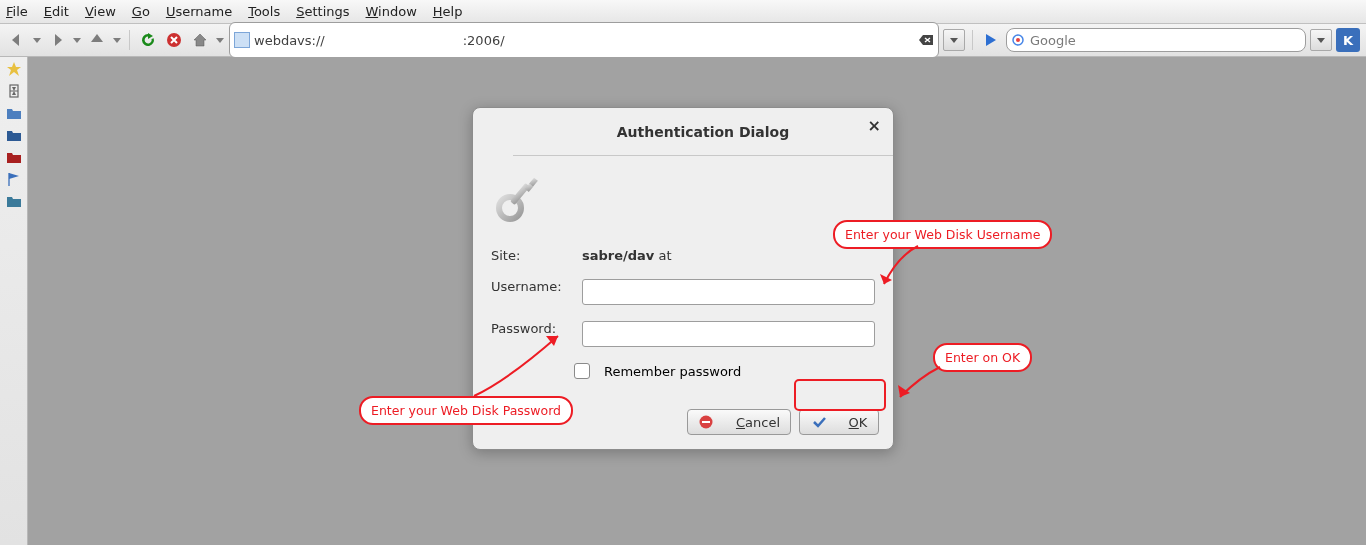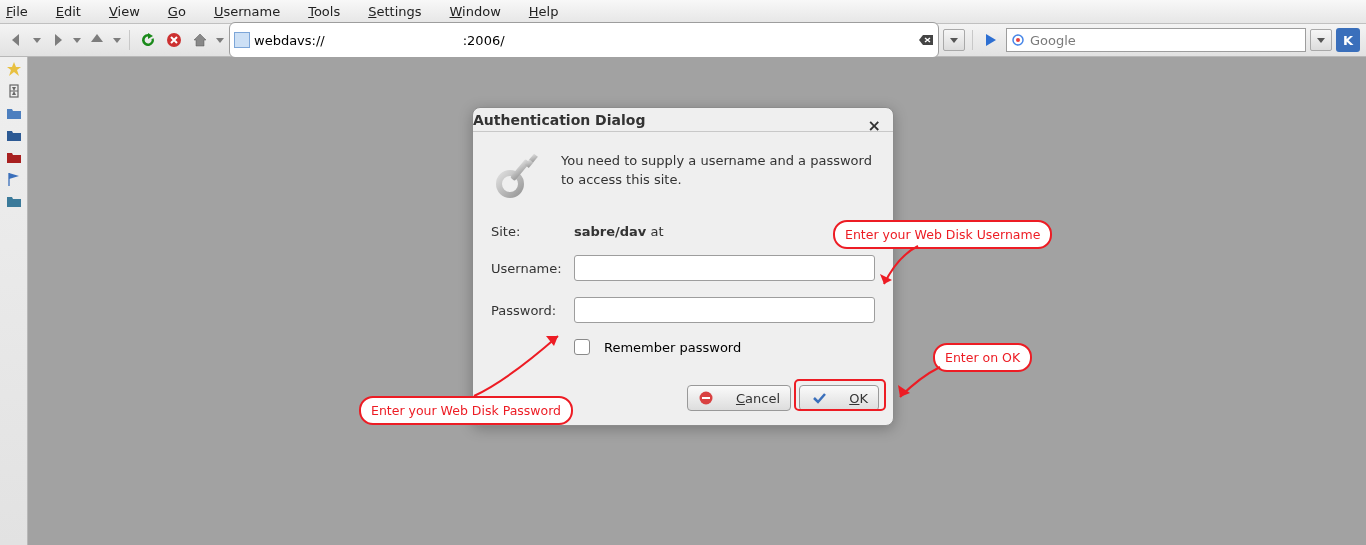"File" .menubar { gap: 28px -> 16px }
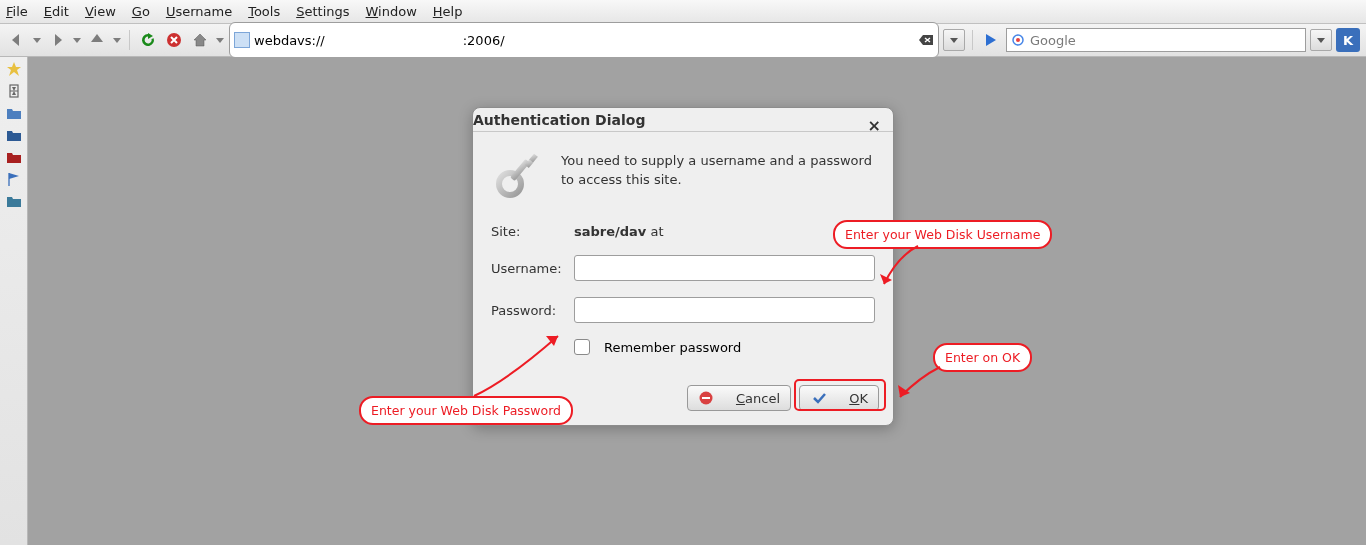"webdavs://" .addr-input { color: #000000 -> #404040 }
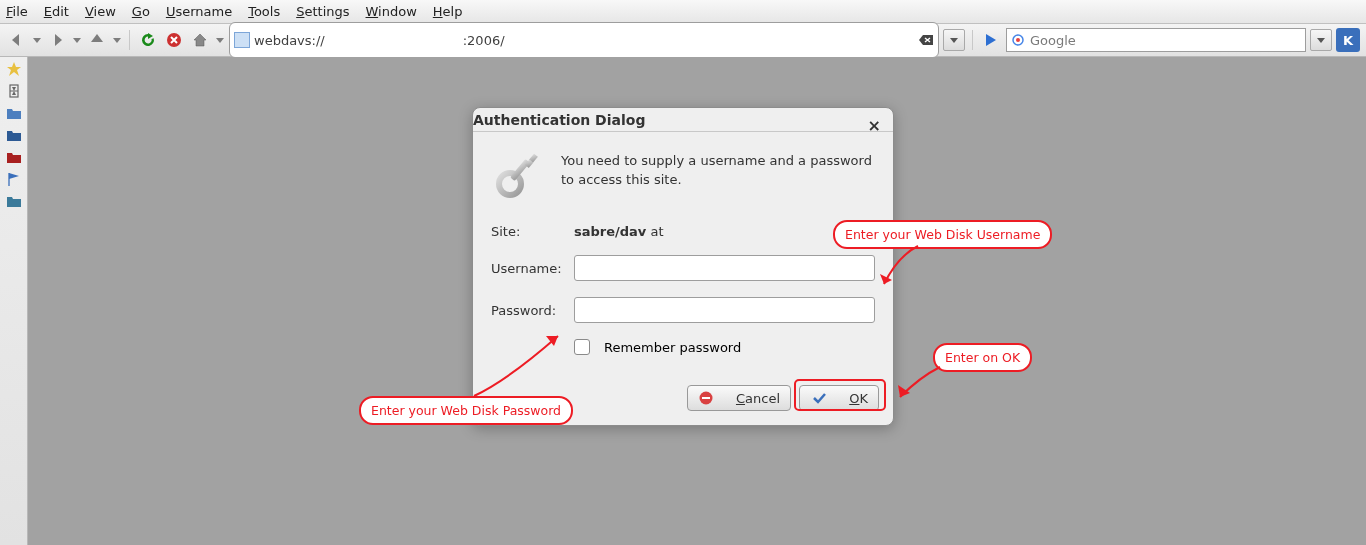"Google" .search-input { border-radius: 0 -> 8px }
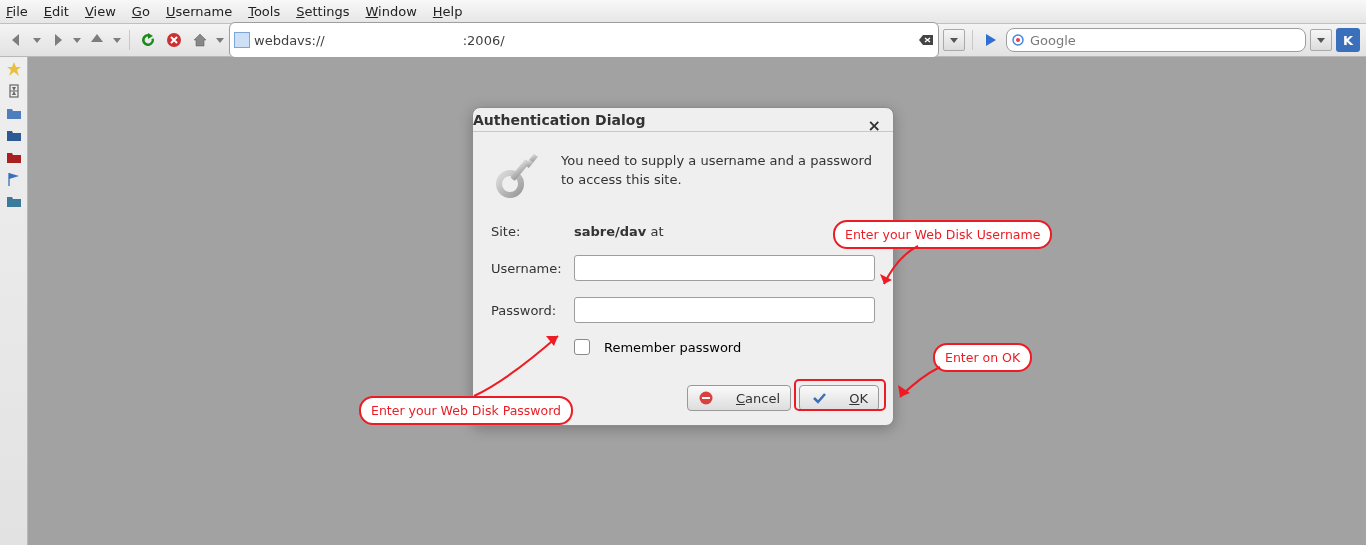"Authentication Dialog" .dlg-titlebar { height: 24px -> 48px; justify-content: none -> center; margin-left: none -> 40px }
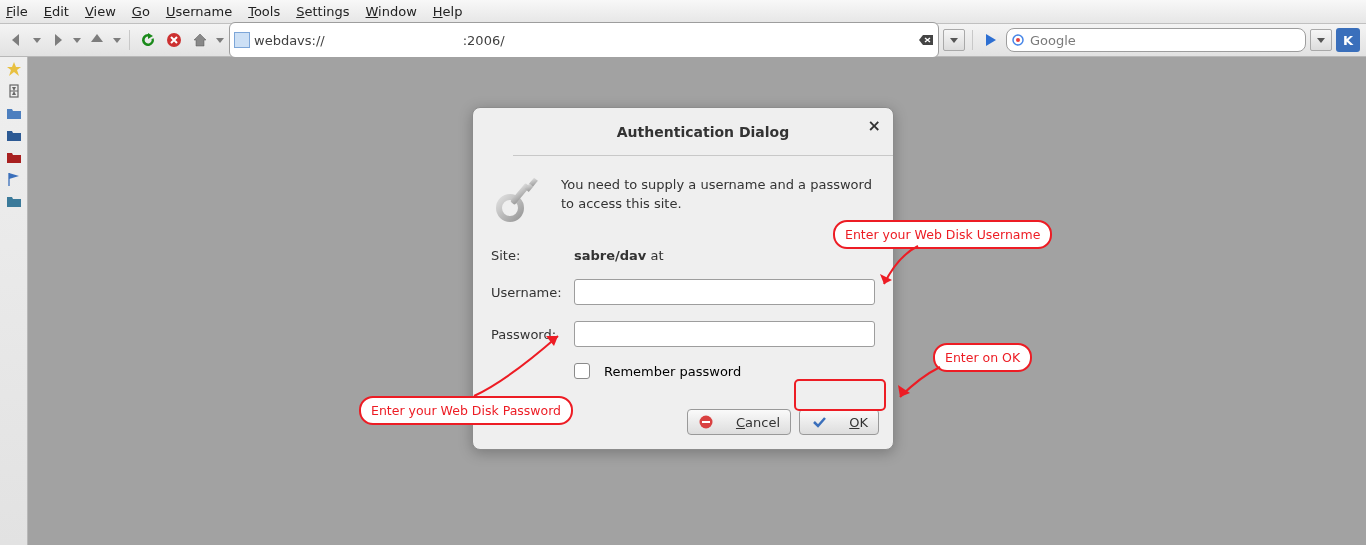"You need to supply a" div.dlg-msg { html: <div>You need to supply a username and a password to access this site.</div> -> none }
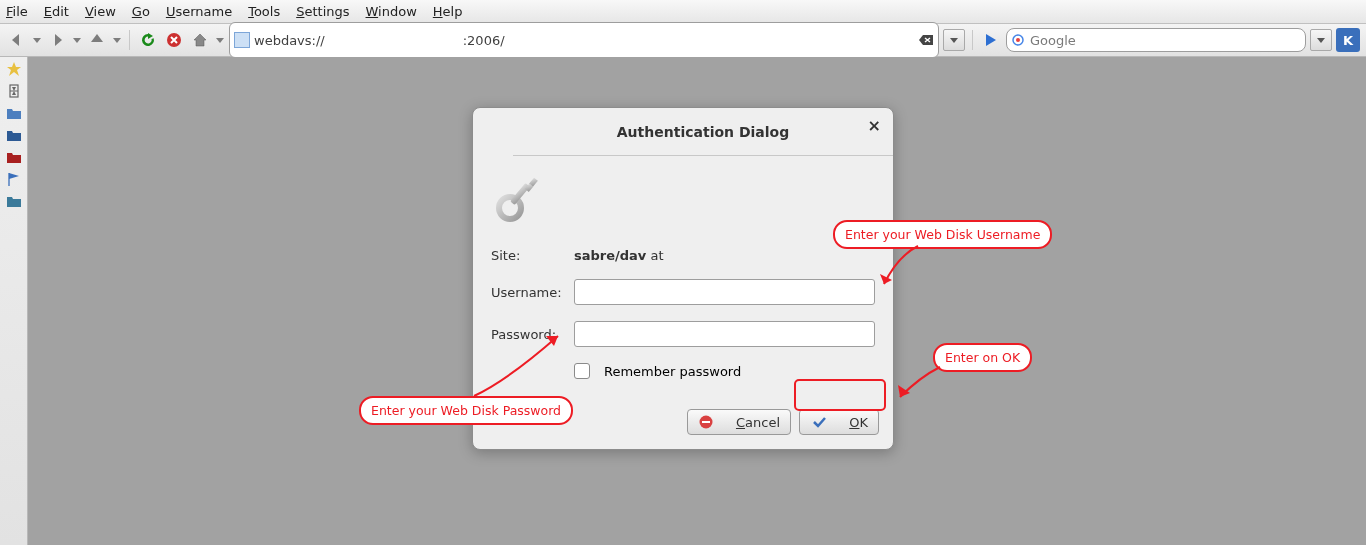"Site:" .form-row { align-items: center -> none; gap: 8px -> 16px }
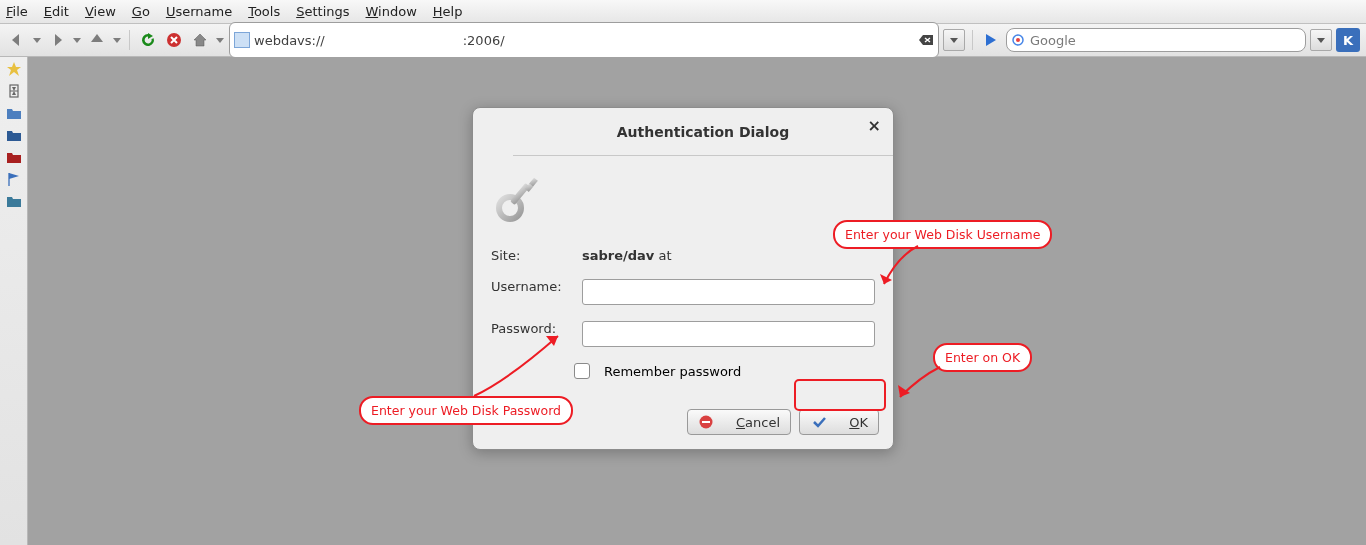"Cancel" .btn { justify-content: flex-end -> center }
